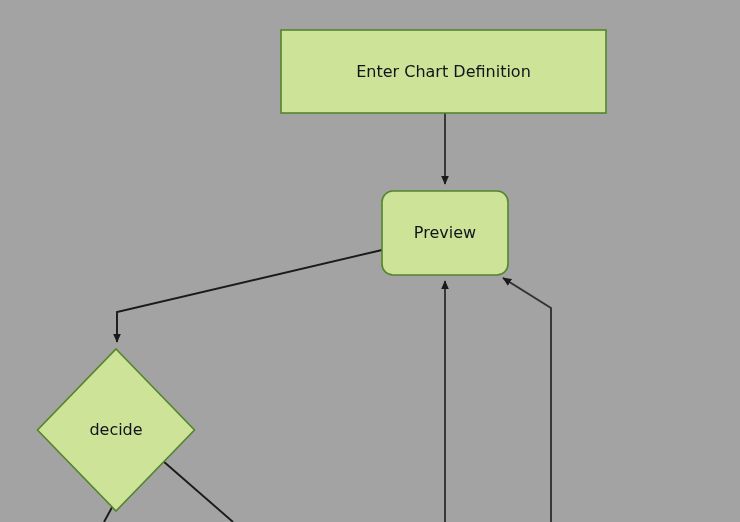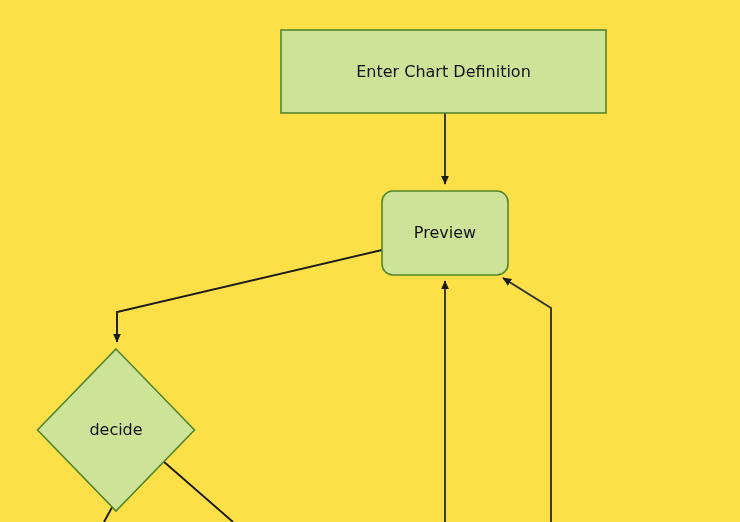"Enter Chart Definition" #flowchart-canvas { background: #fde047 -> #a3a3a3 }
